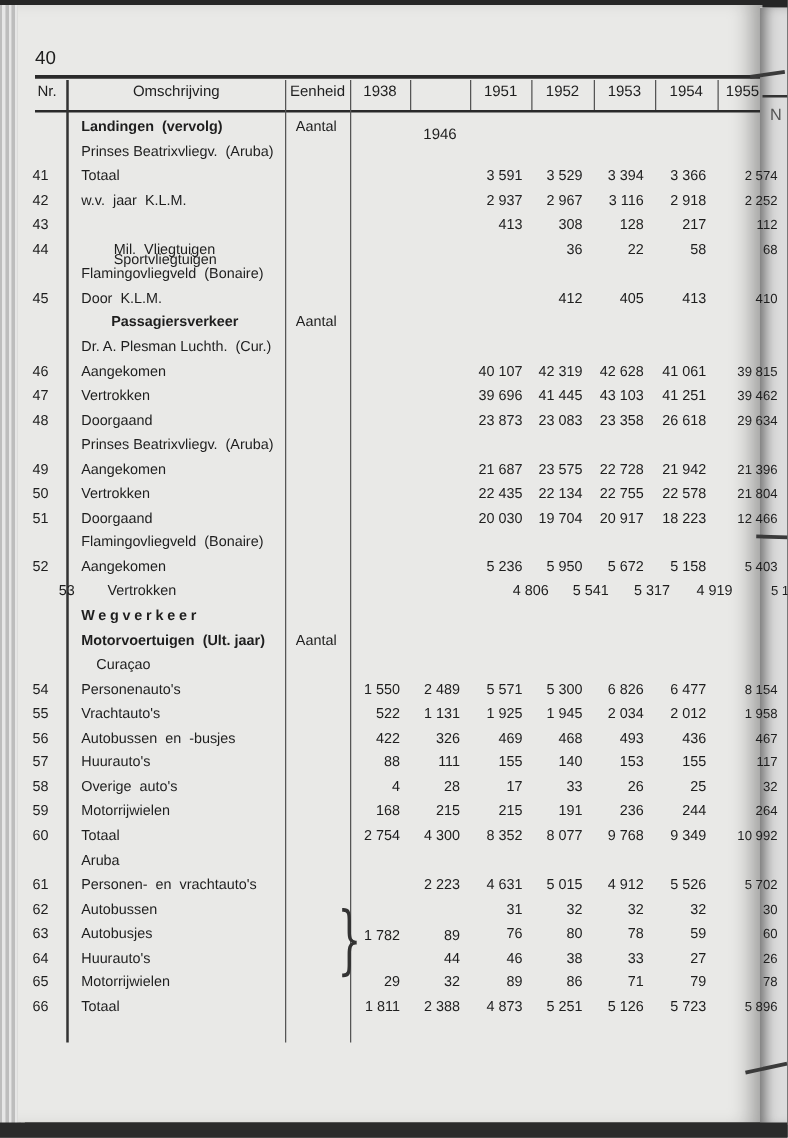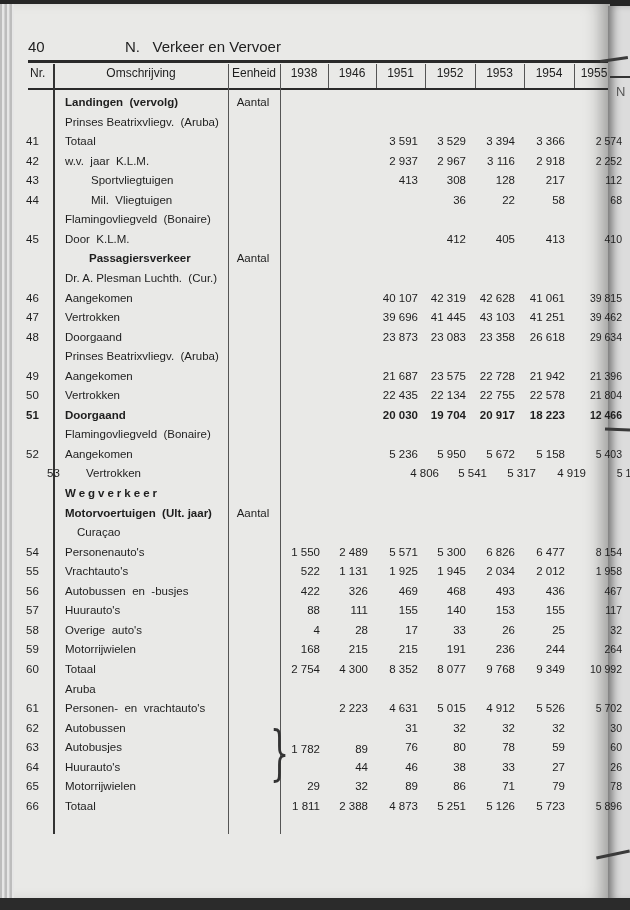"N. Verkeer en Vervoer" span.section-title { html: <span>N. Verkeer en Vervoer</span> -> none }
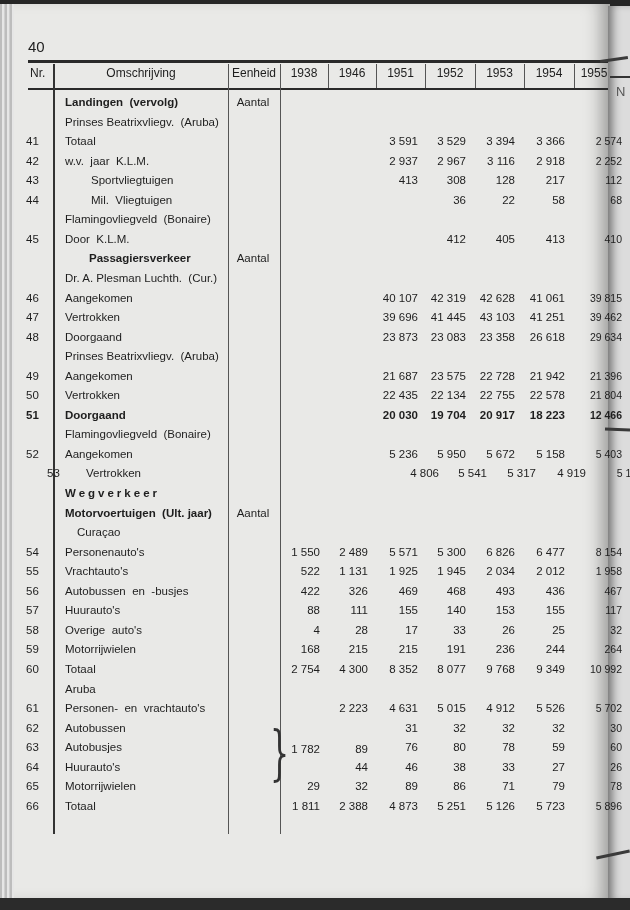"1946" span.hdr { margin-top: none -> 34px }
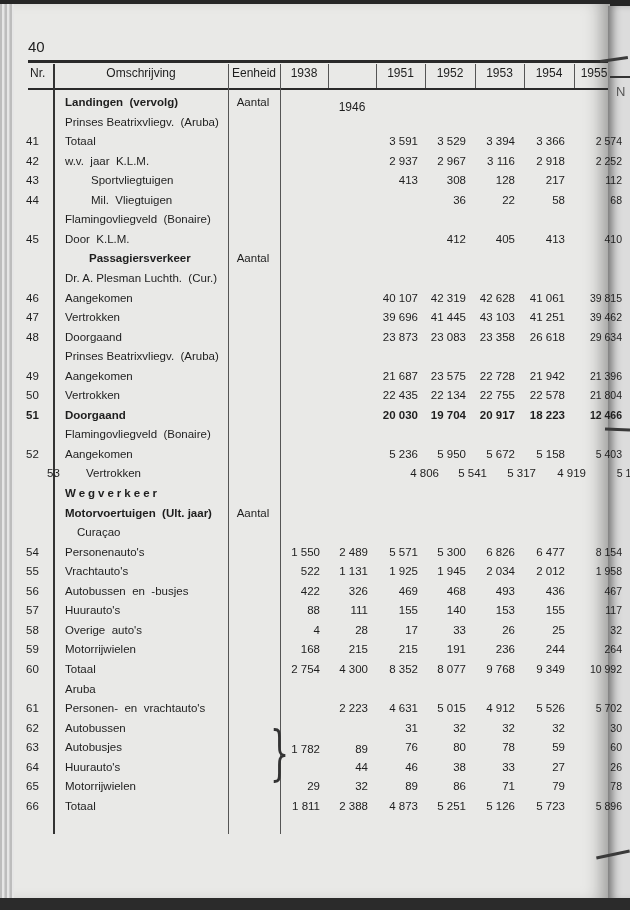"Sportvliegtuigen" span.desc { margin-top: none -> 28px }
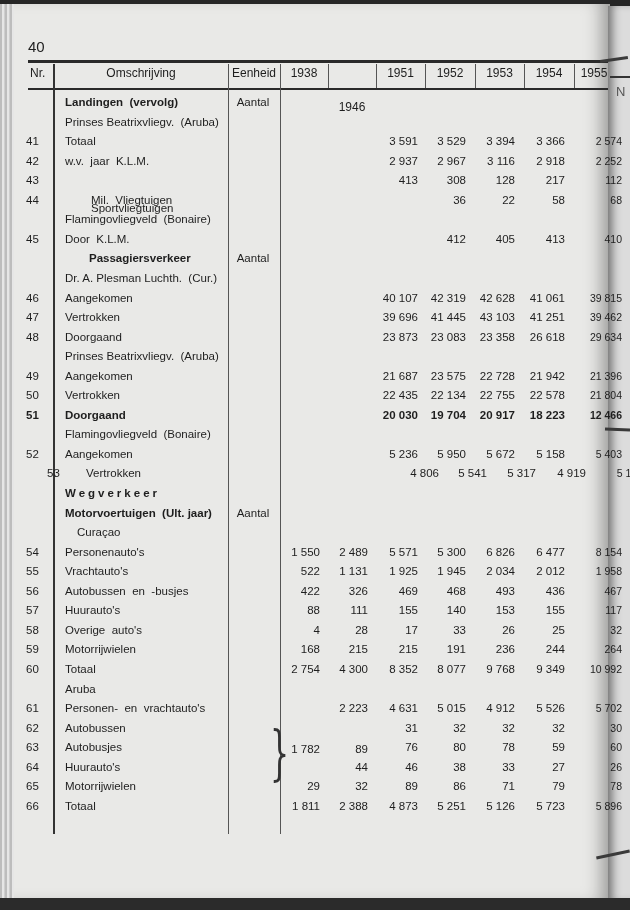"51" div.row { font-weight: bold -> none }
